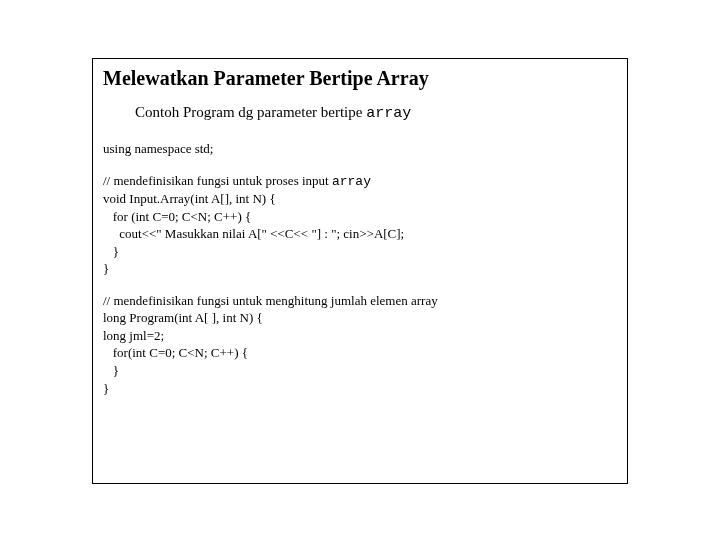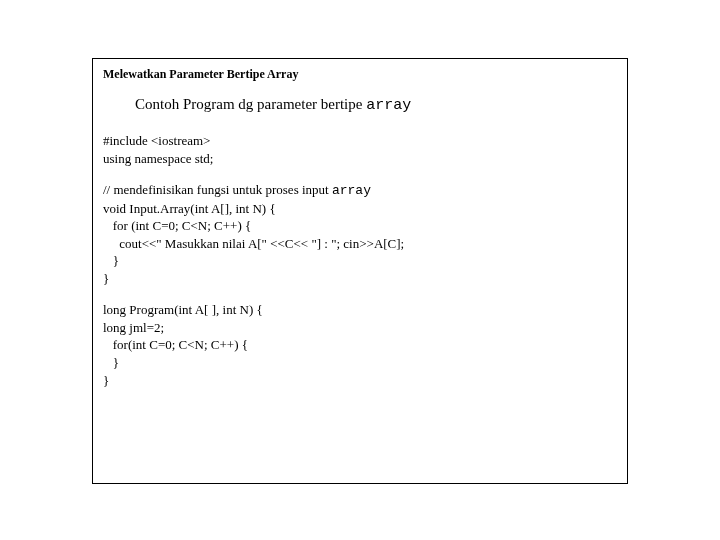"Melewatkan Parameter Bertipe Array" .title { font-size: 12px -> 20px }
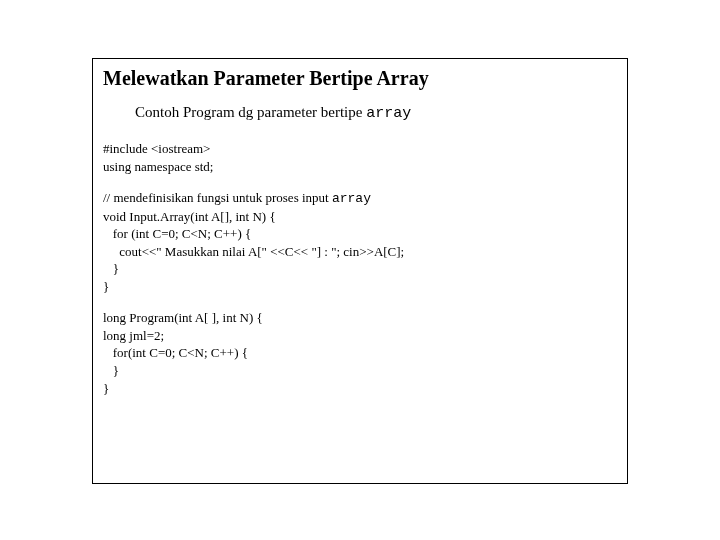"#include <iostream>" div.code-line { html: <div>#include &lt;iostream&gt;</div> -> none }
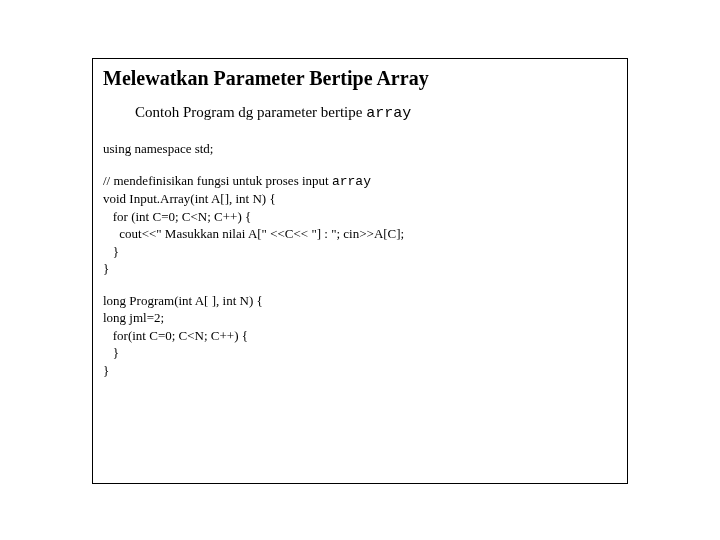"// mendefinisikan fungsi untuk" div.code-line { html: none -> <div>// mendefinisikan fungsi untuk menghitung jumlah elemen array</div> }
